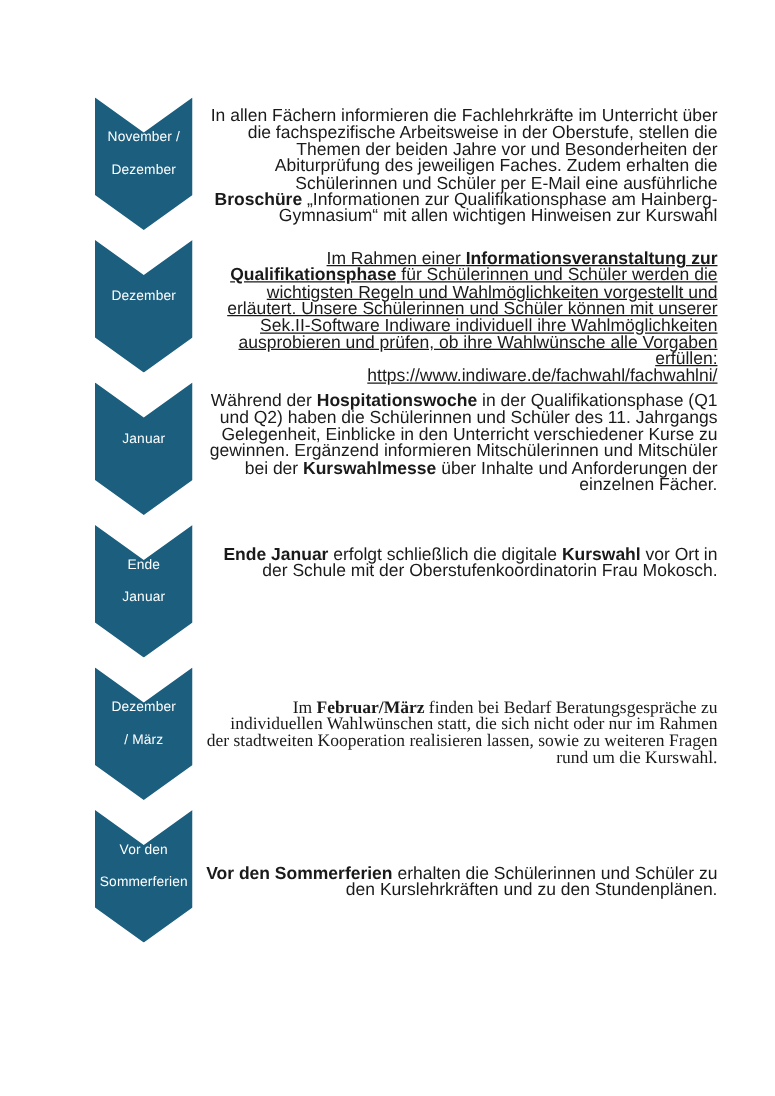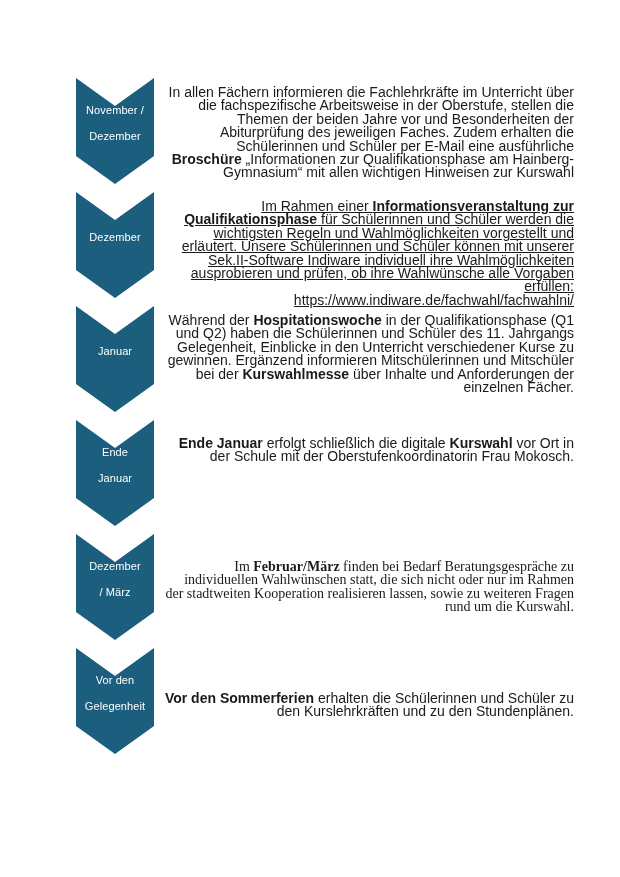"Gelegenheit" span { text: Gelegenheit -> Sommerferien }
